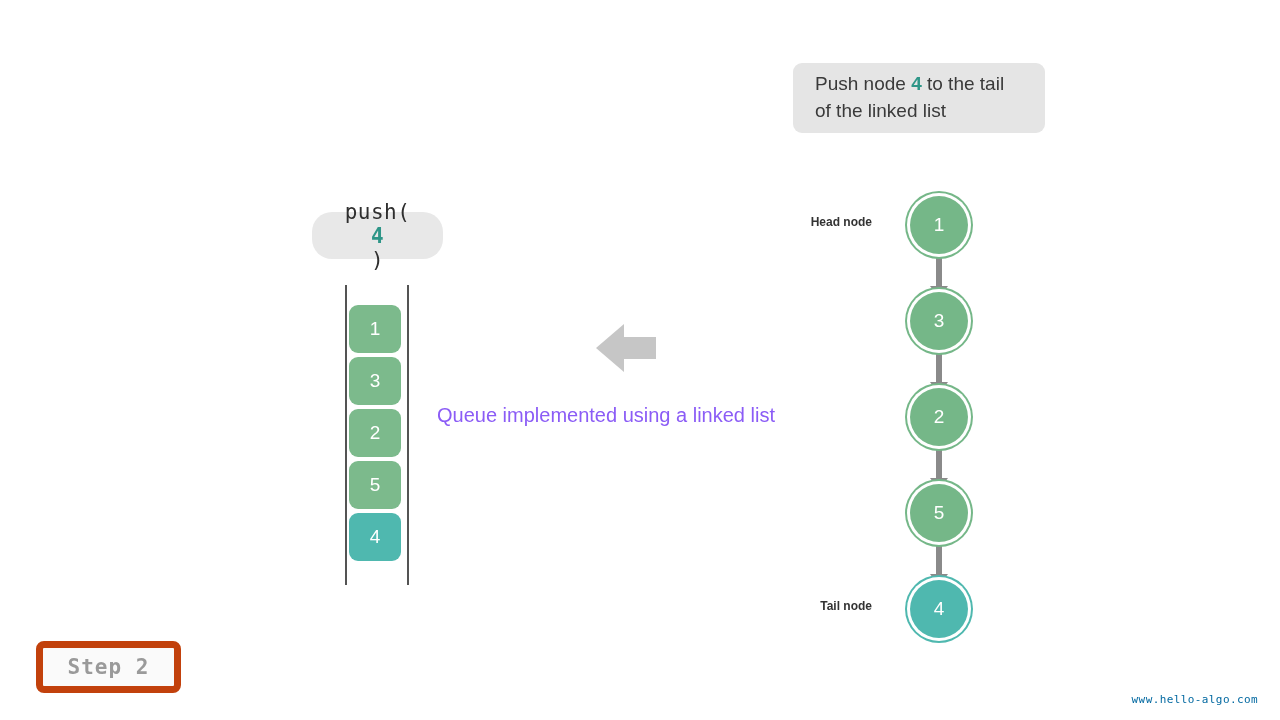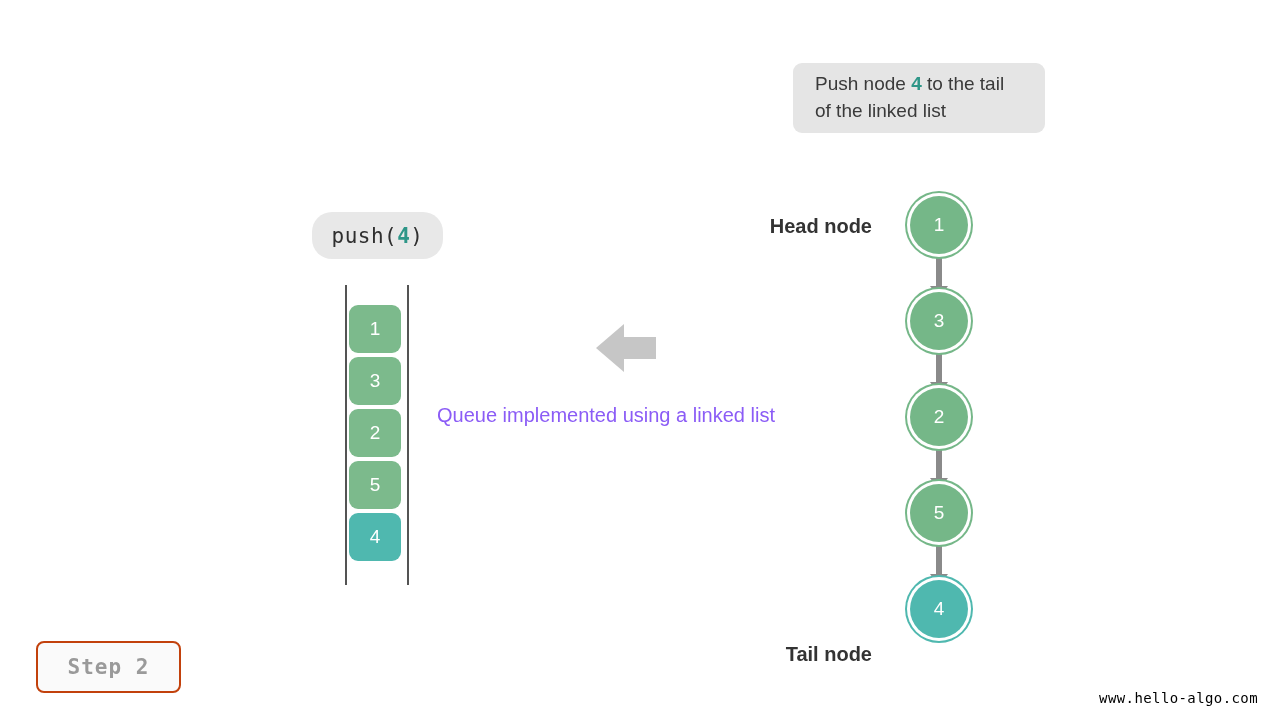"push(" #push-label { flex-direction: none -> column }
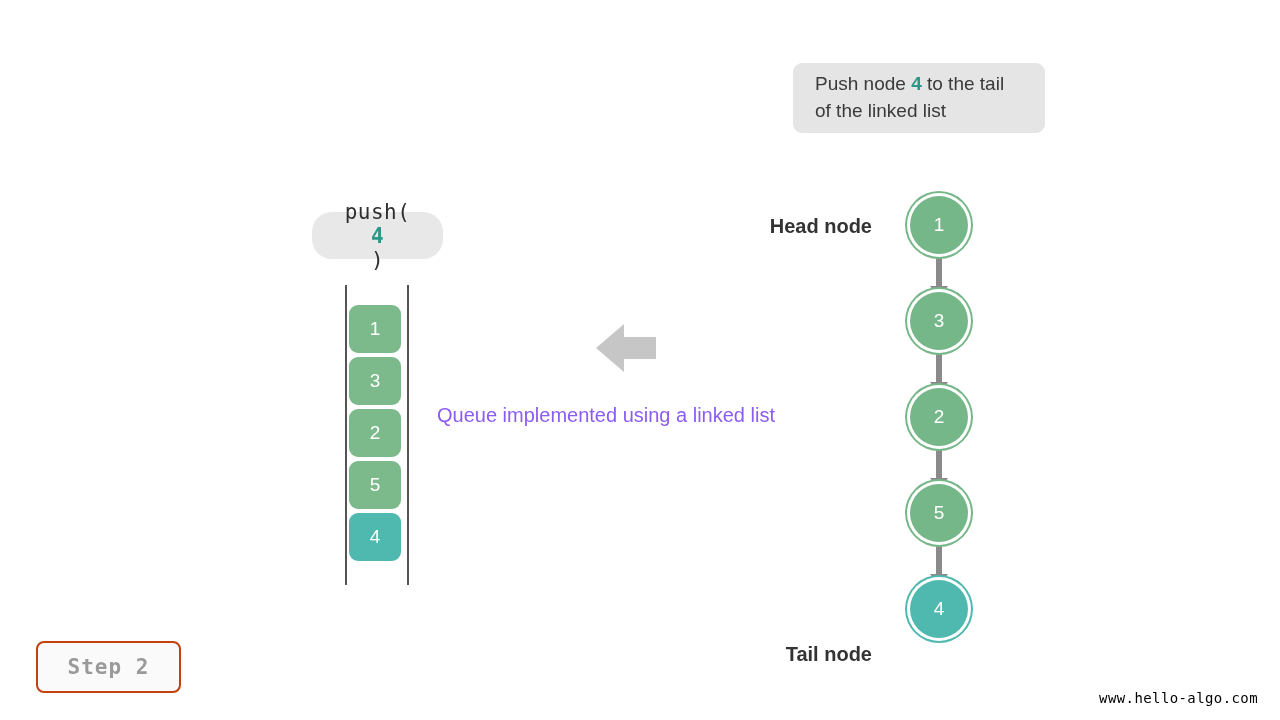"Head node" .ll-label { font-size: 20px -> 12px }
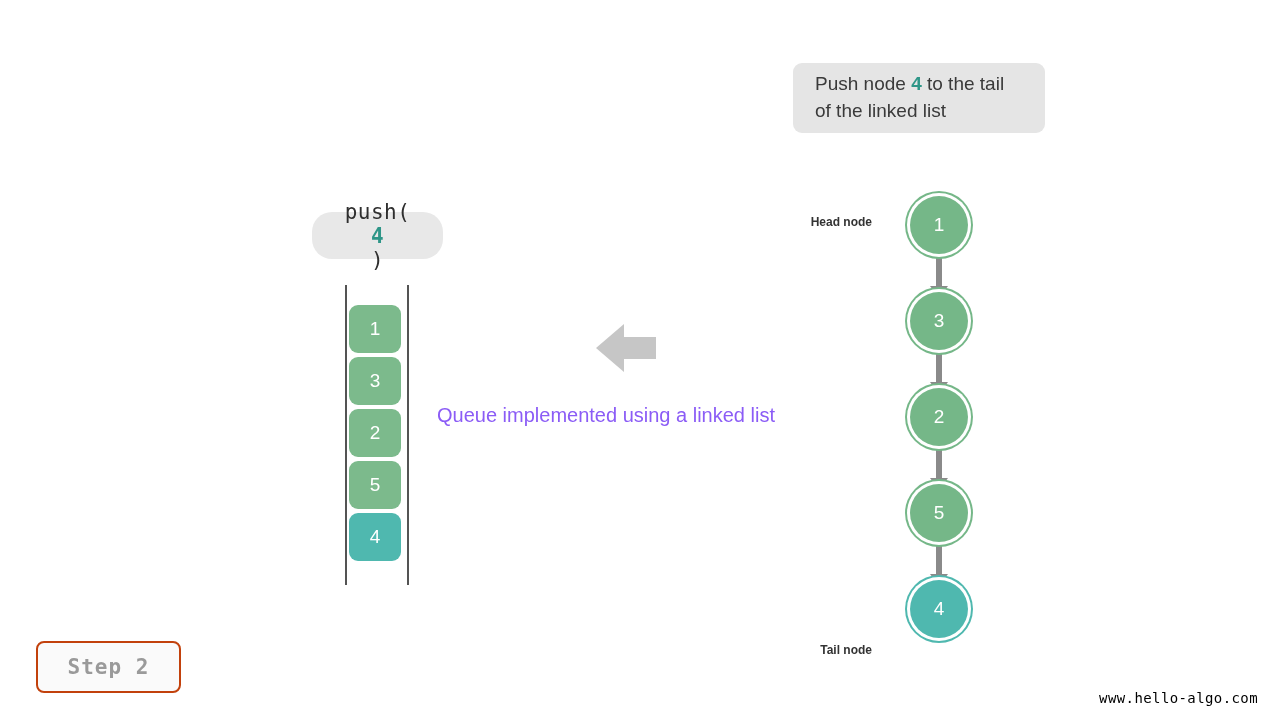"Tail node" div.ll-label { margin-top: 44px -> none }
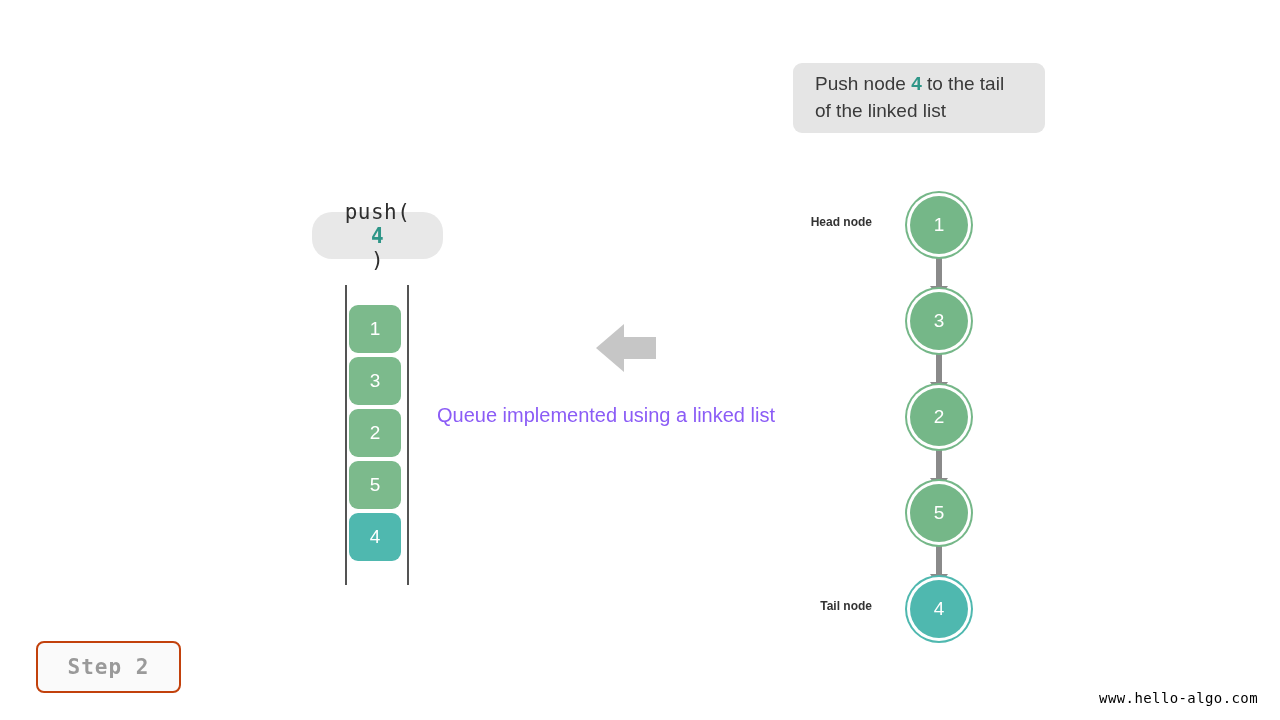"Step 2" #step-badge { border: 2px solid #c2410c -> 7px solid #c2410c }
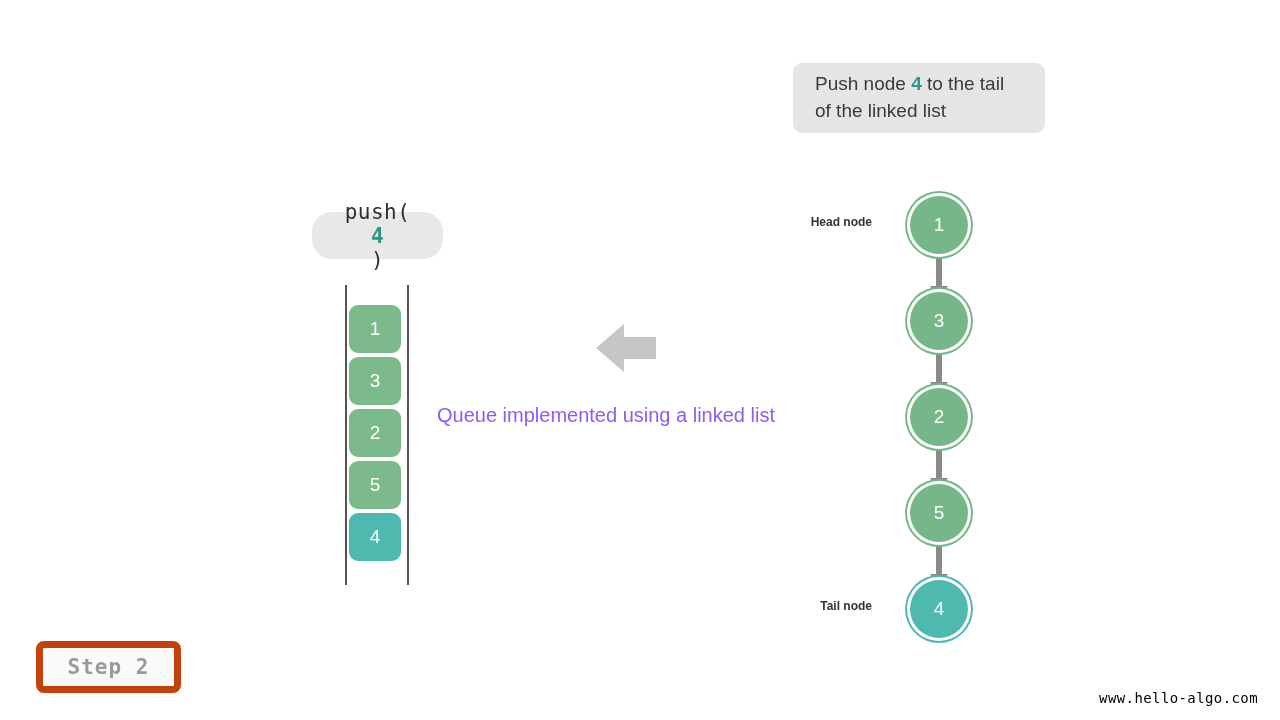"www.hello-algo.com" #watermark { color: #000000 -> #0369a1; font-size: 14px -> 11px }
